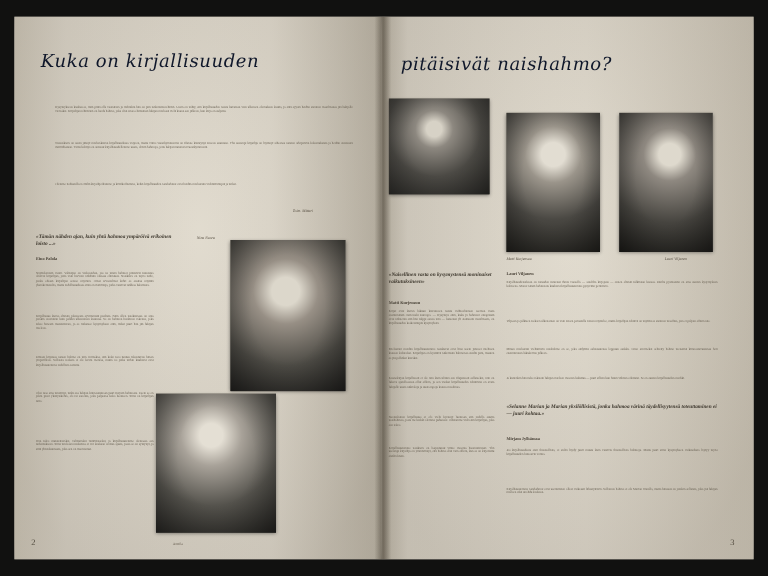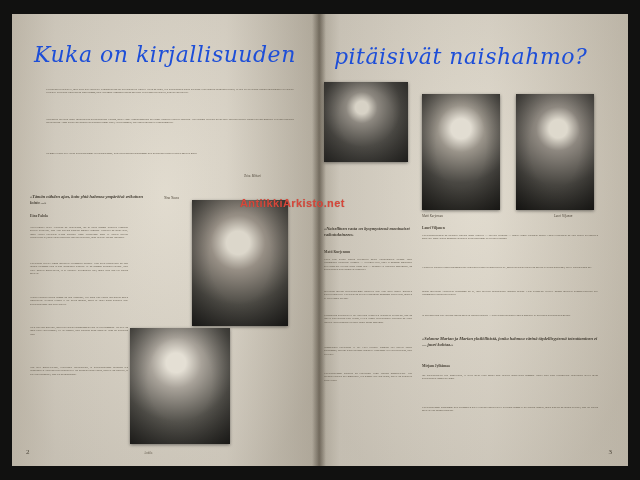"Kuka on kirjallisuuden" .headline { color: #1d4ed8 -> #0f172a; font-size: 22px -> 15px }
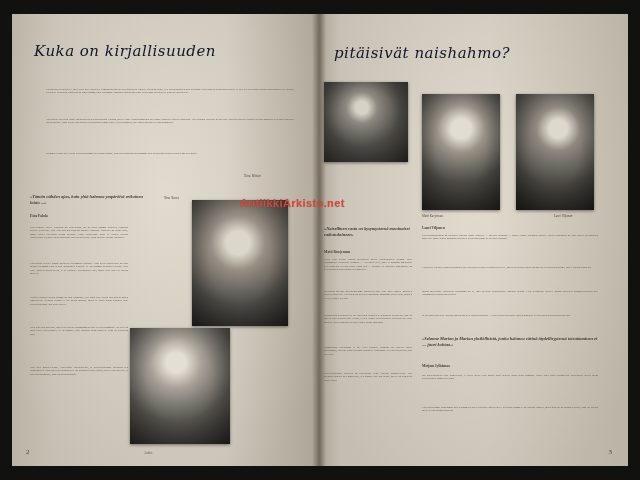"AntiikkiArkisto.net" div.watermark { html: <div>AntiikkiArkisto.net</div> -> none }
